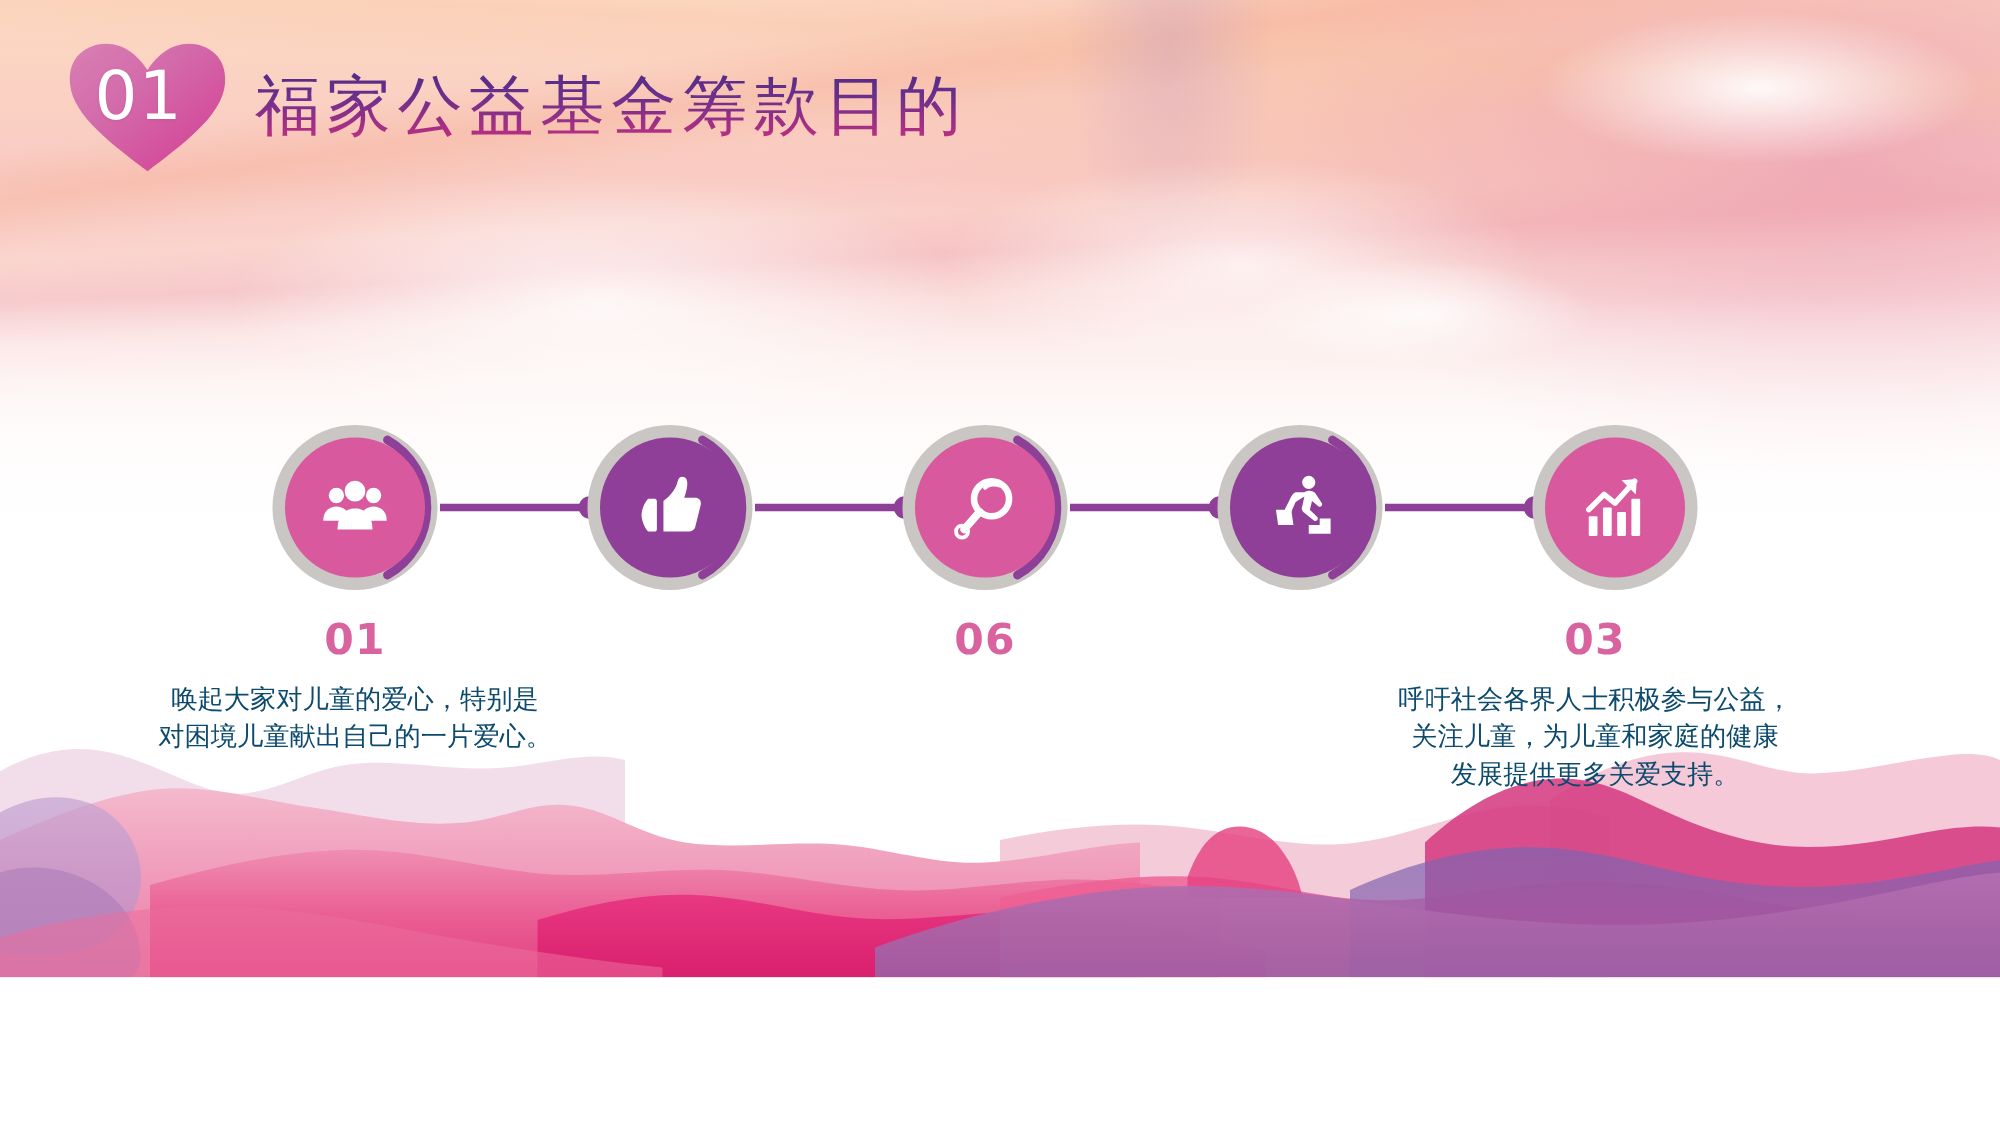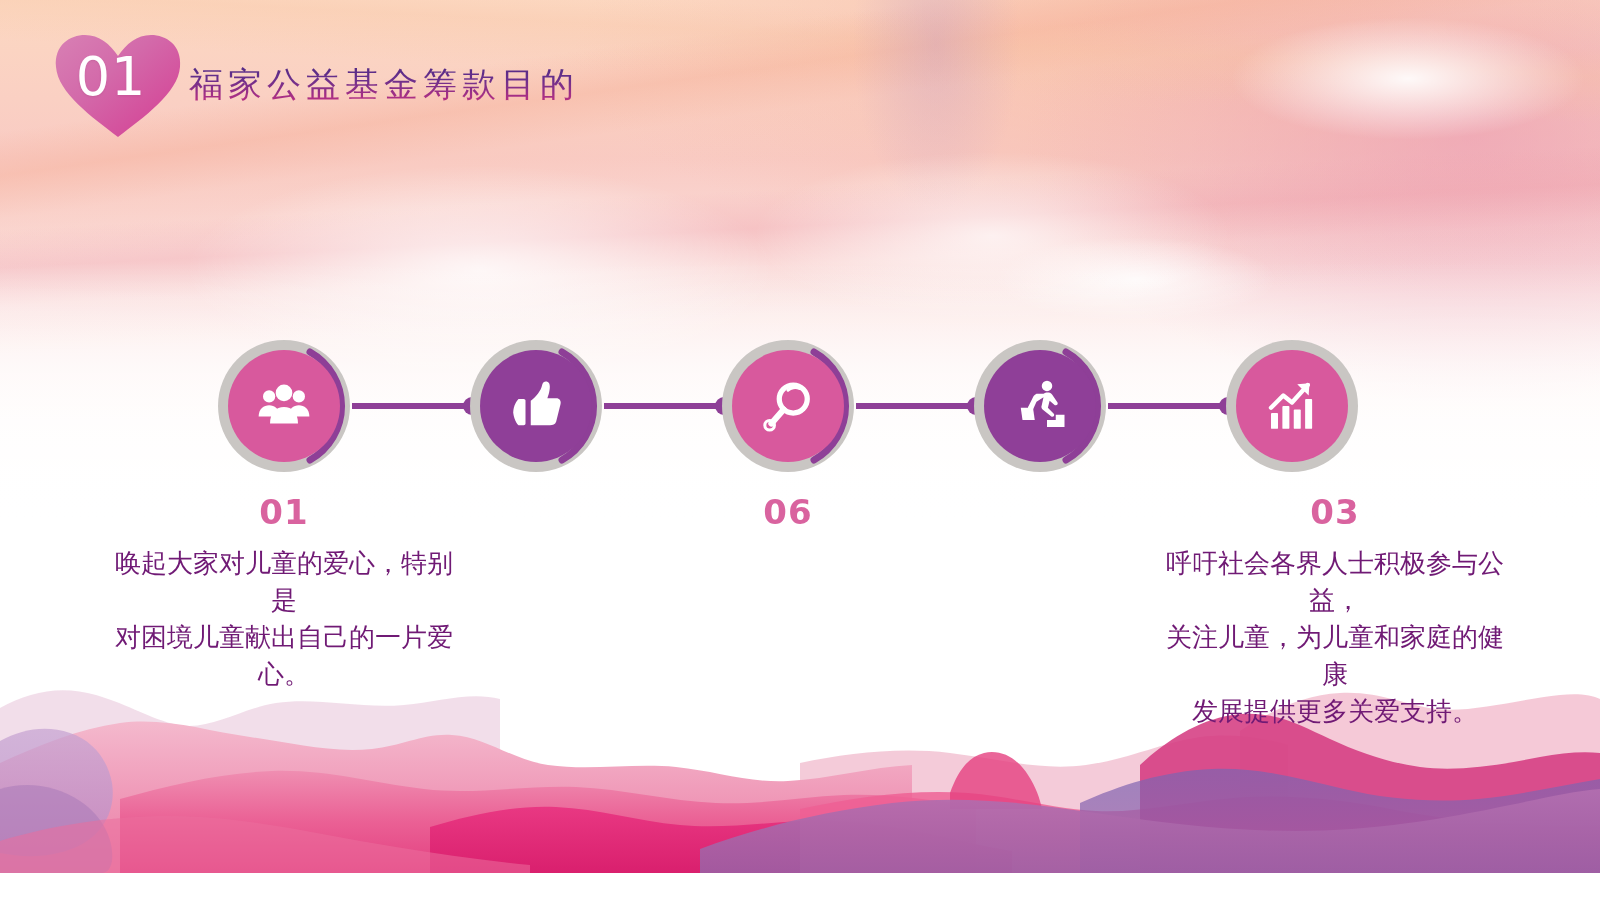"01" #slide { height: 873px -> 782px }
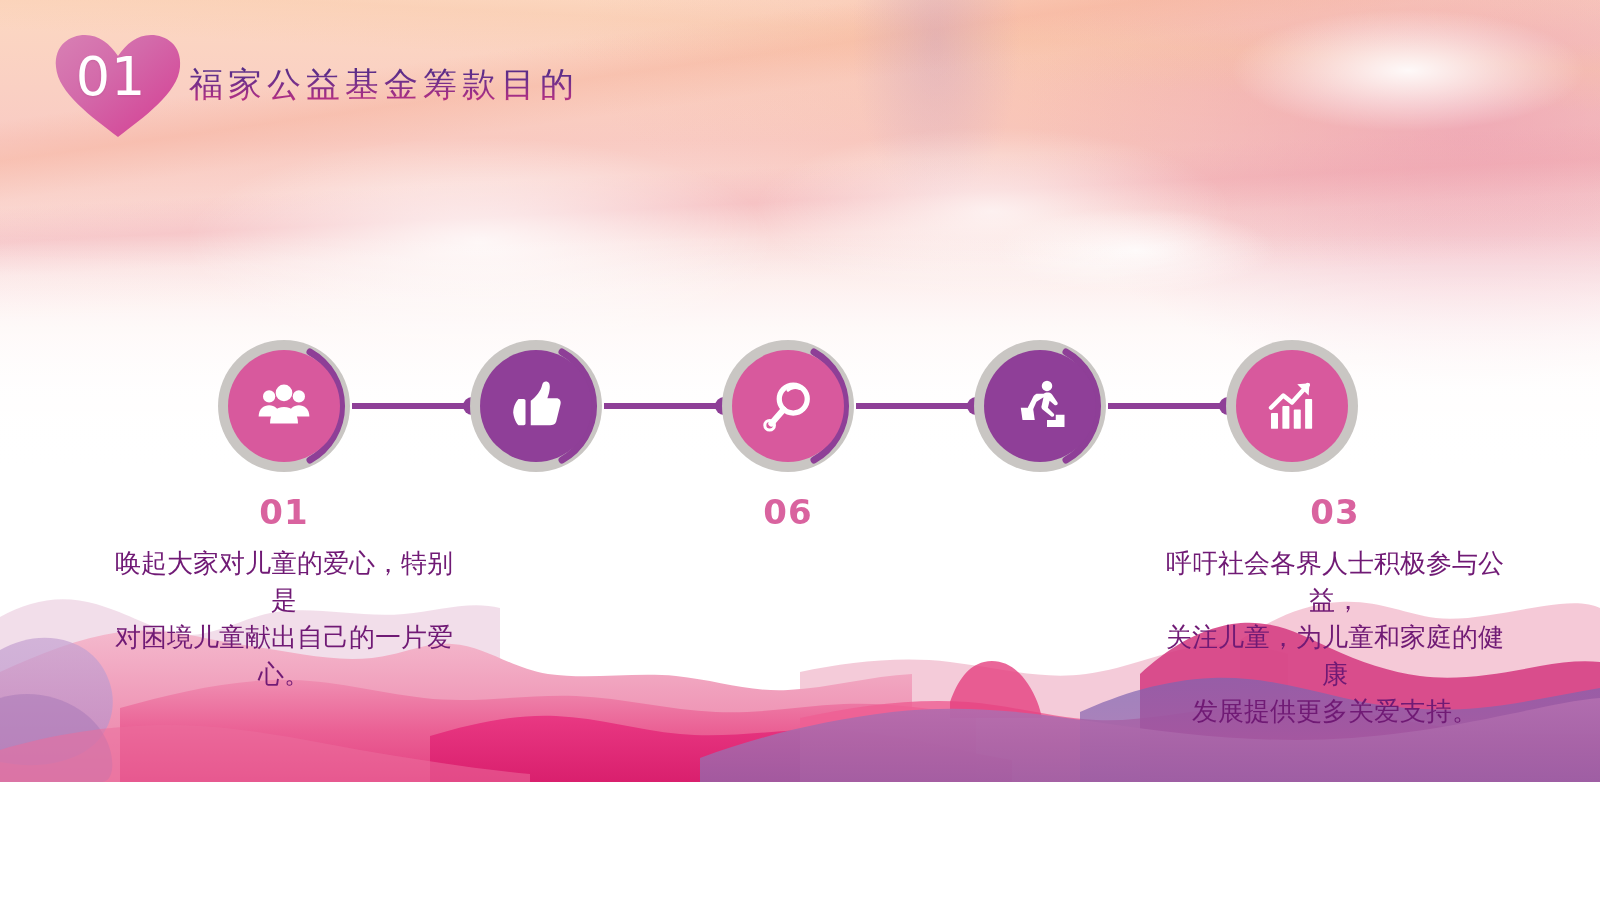"福家公益基金筹款目的" .slide-title { font-size: 34px -> 52px; margin-left: 5px -> 20px }
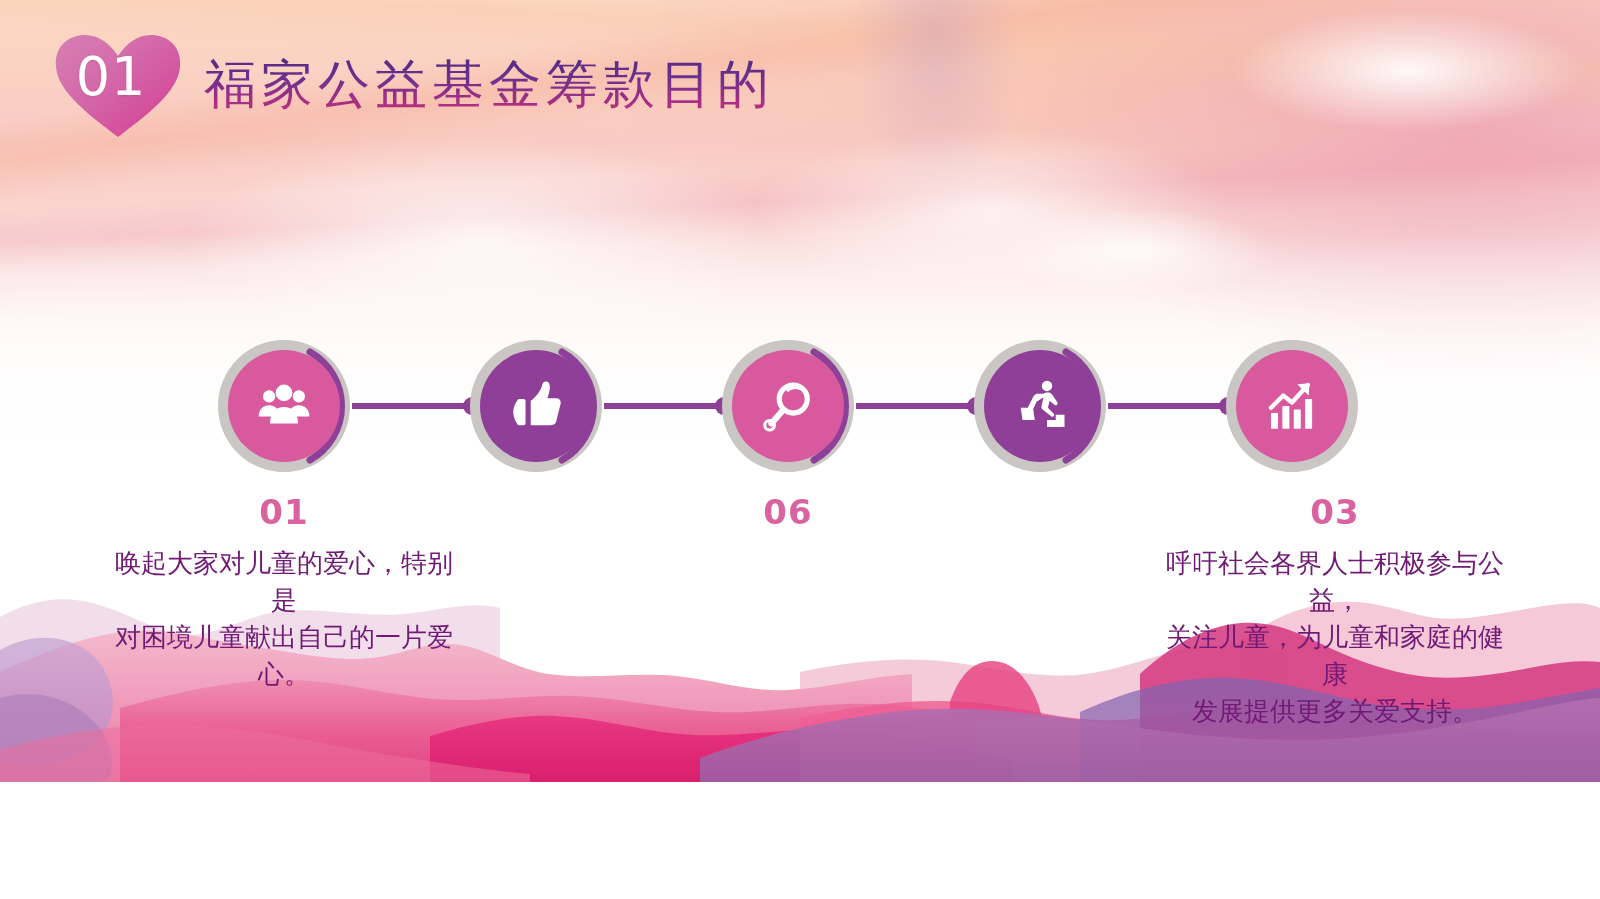"03" div.caption { left: 1165px -> 1106px }
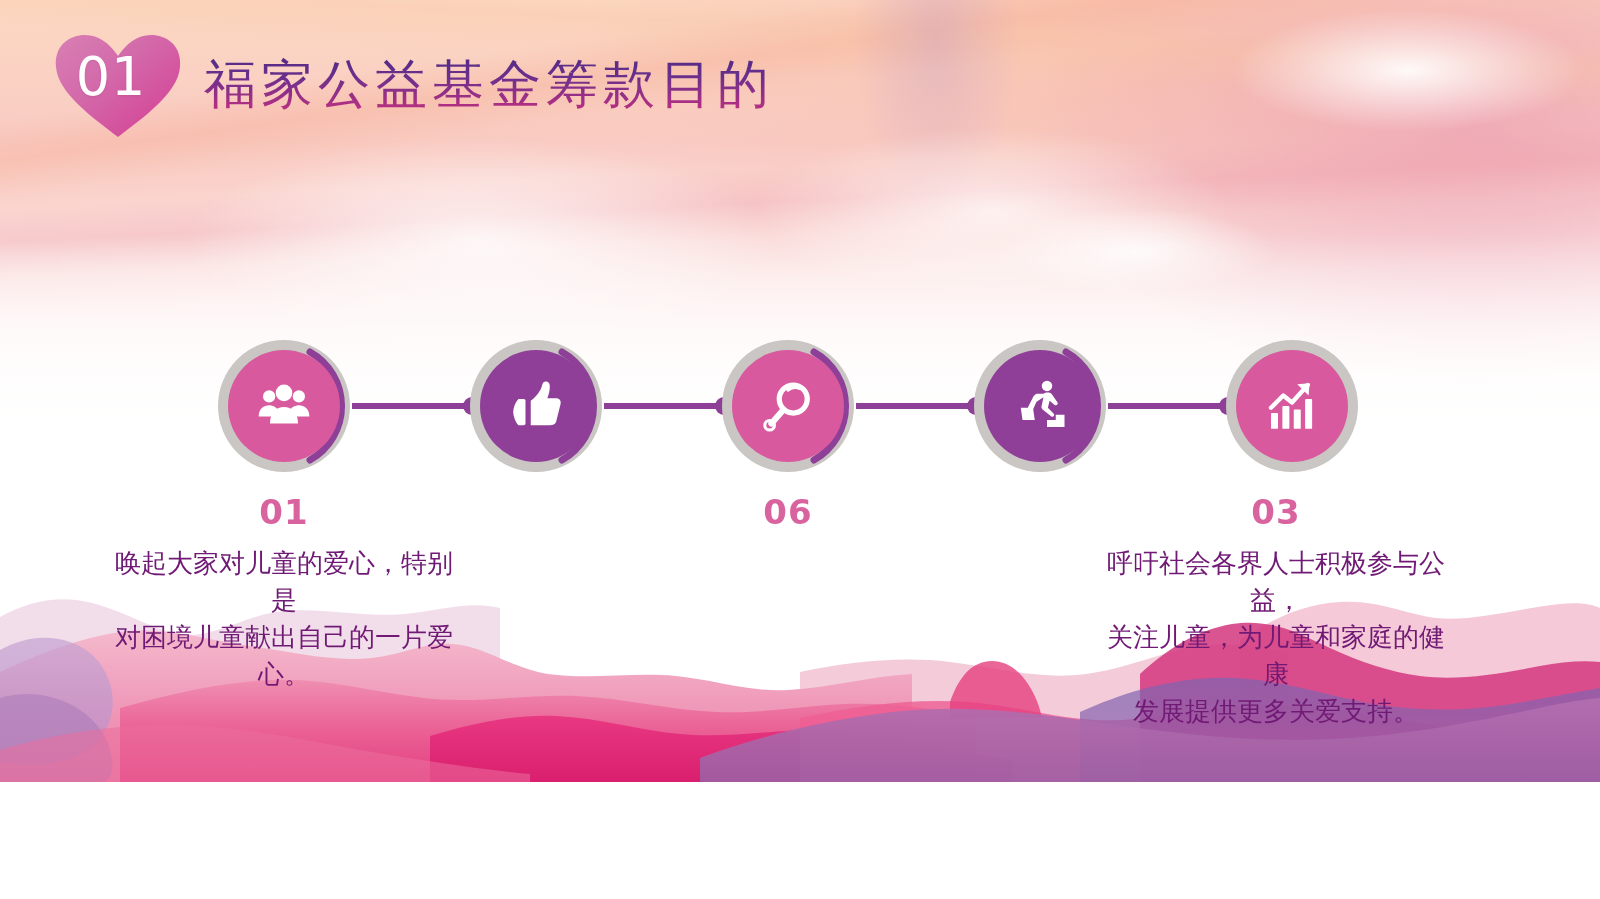"唤起大家对儿童的爱心，特别是" .caption .cap-text { color: #701a75 -> #0c4a6e; font-size: 26px -> 21px }
